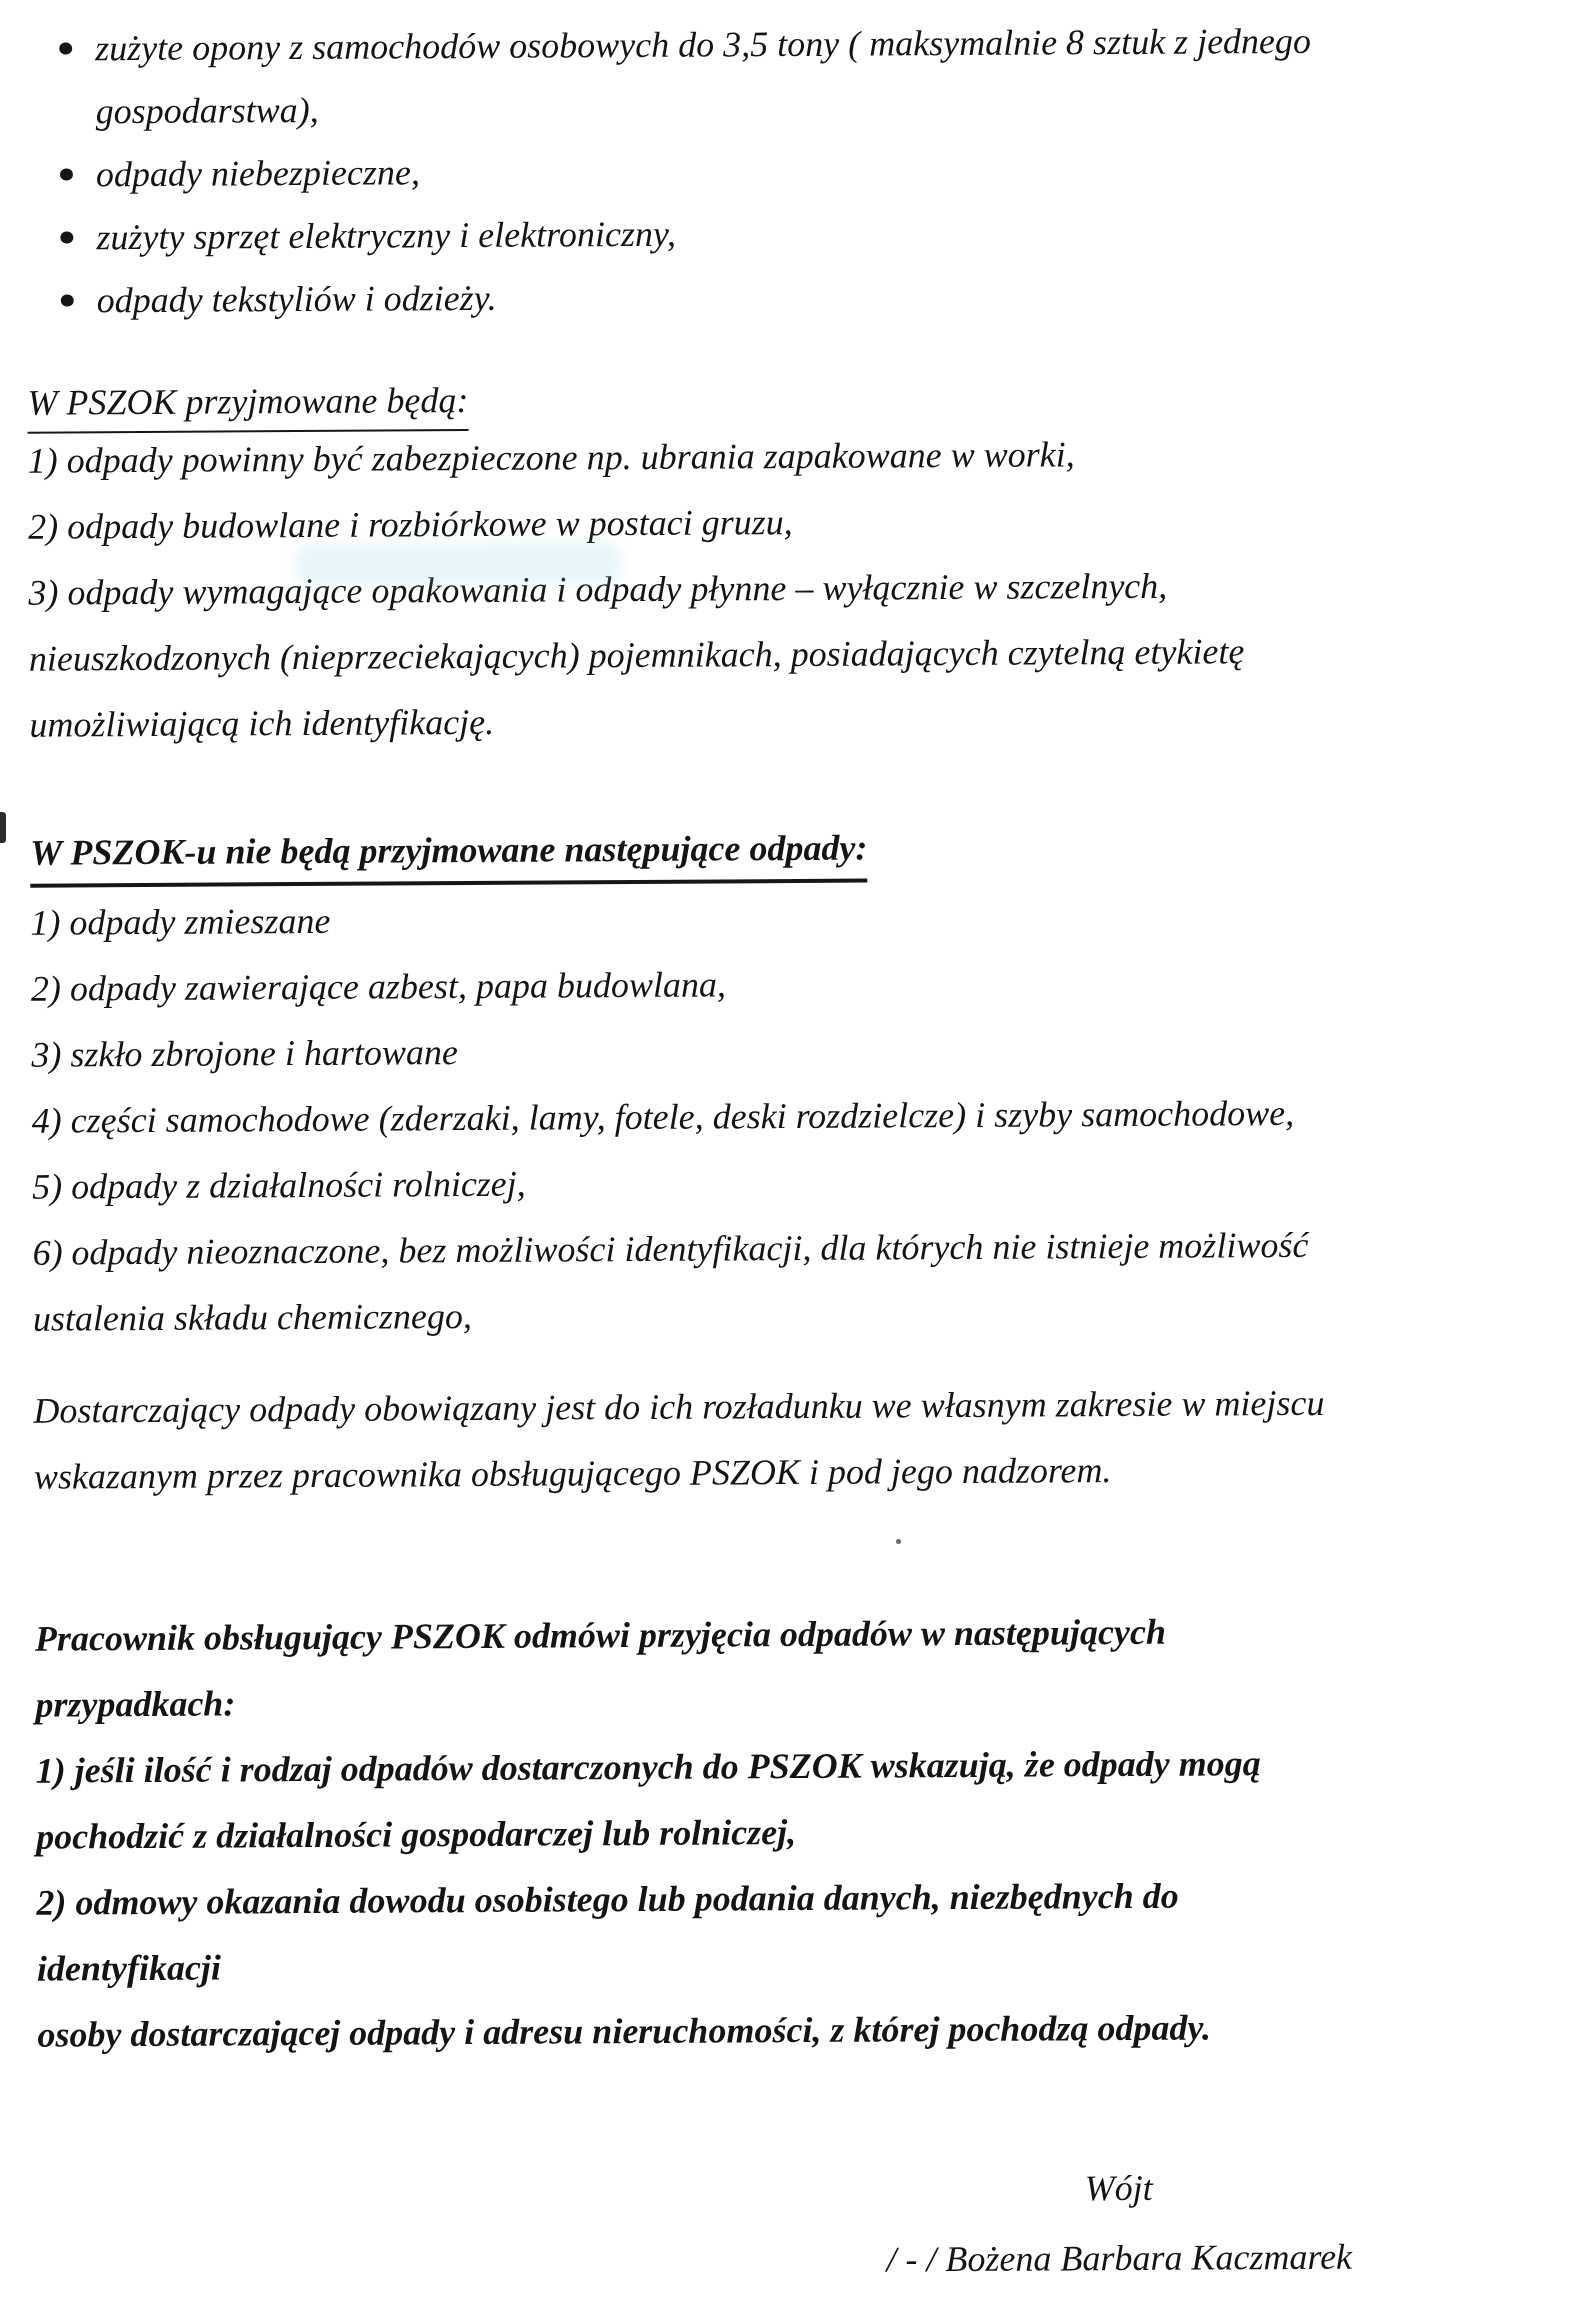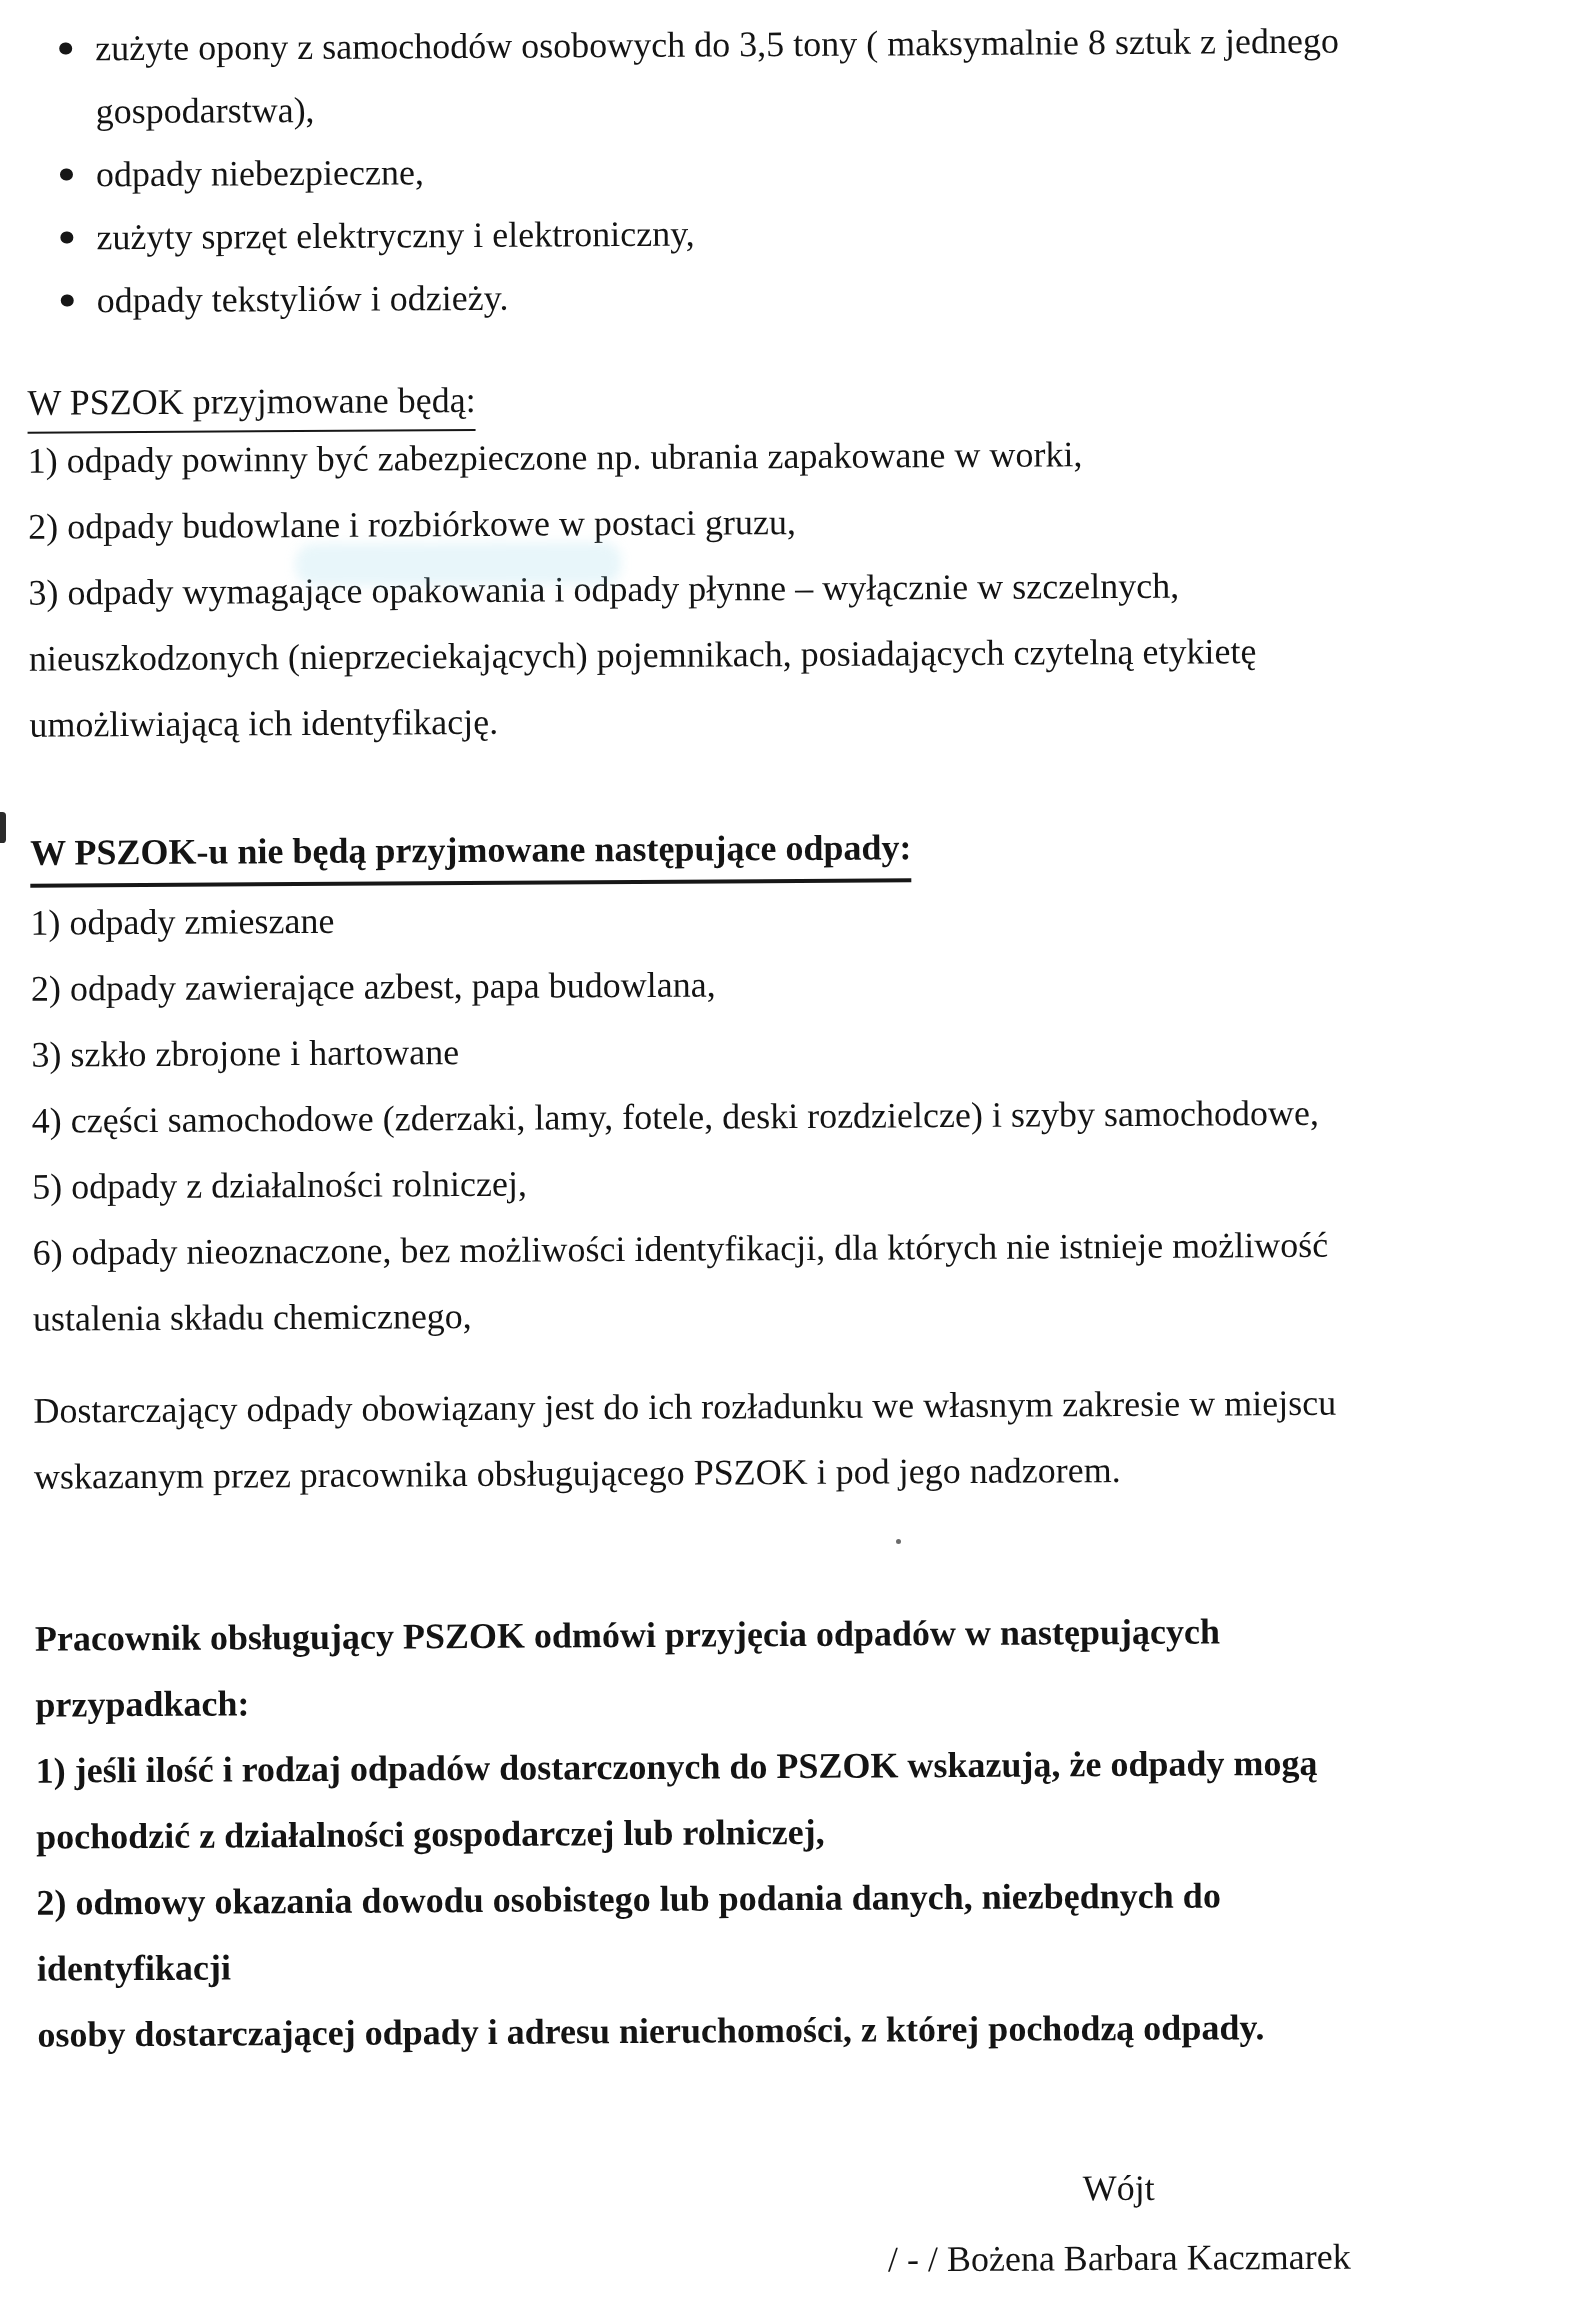"zużyte opony z samochodów osobowych" .page { font-style: none -> italic }
